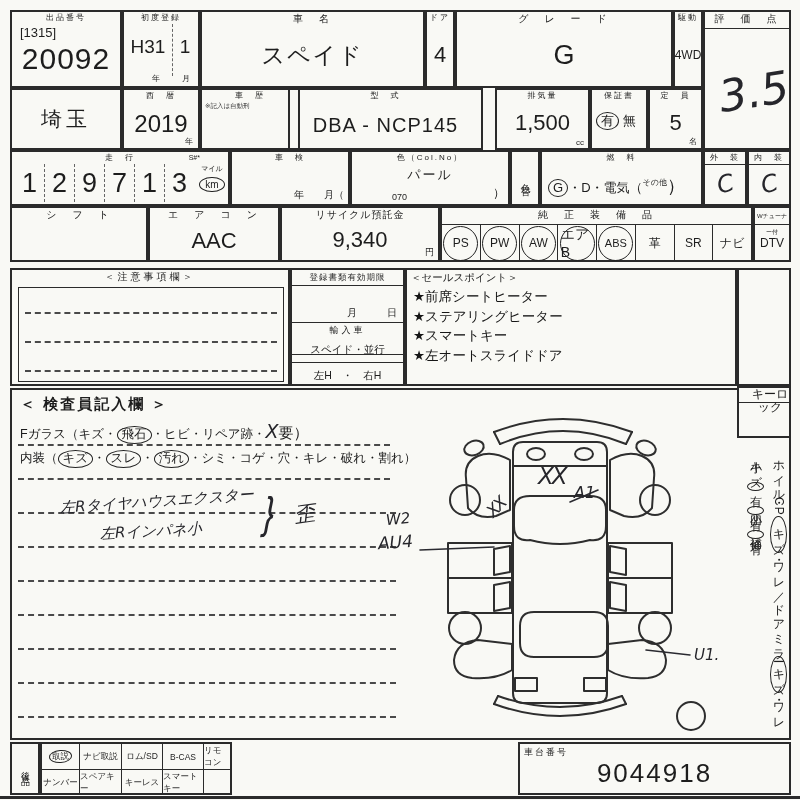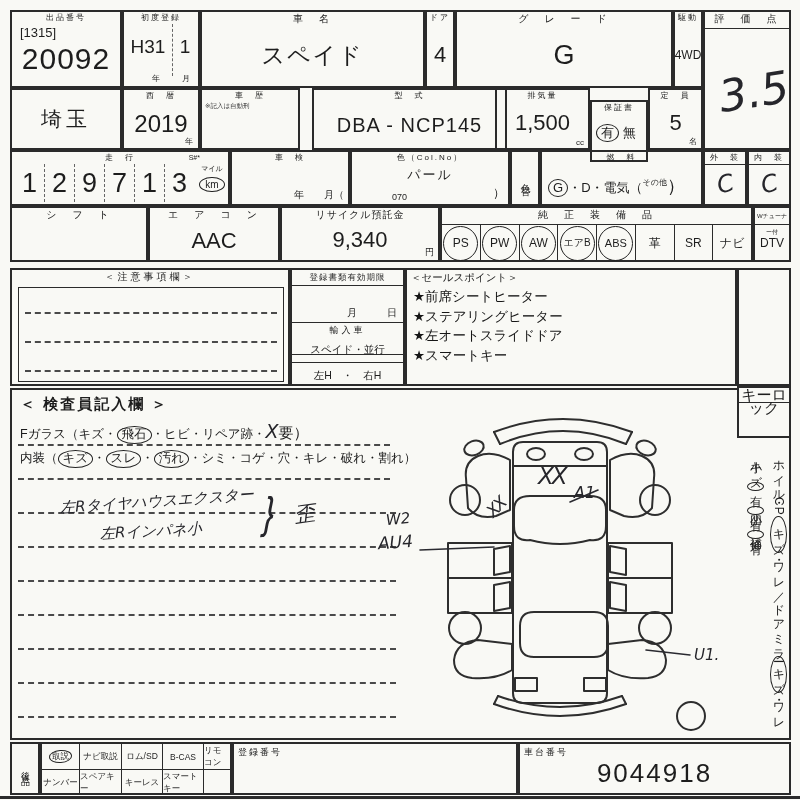"型 式" div.b { left: 312px -> 288px }
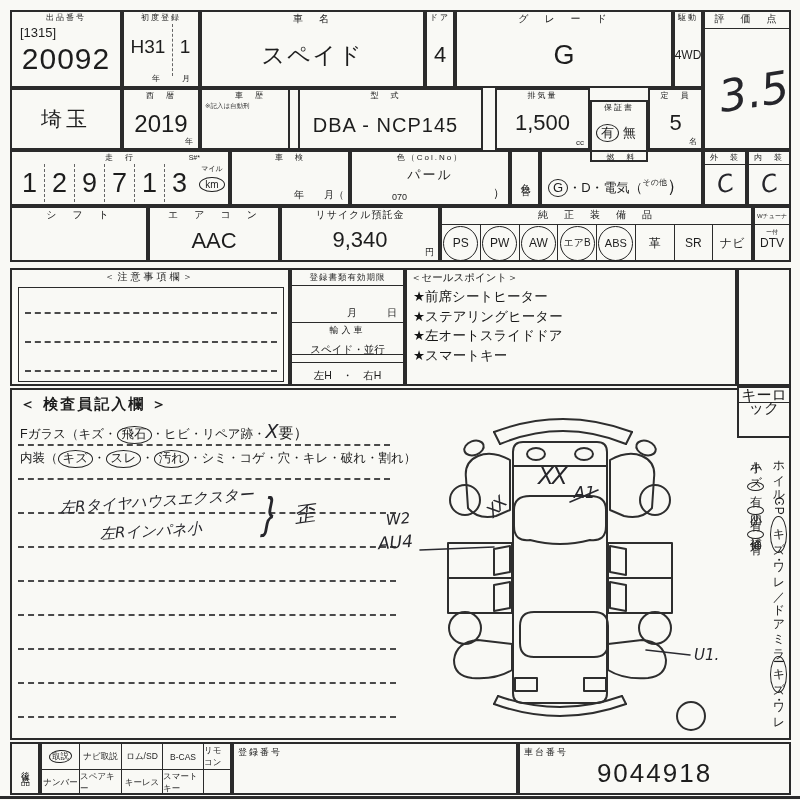"保証書" div.b { top: 100px -> 88px }
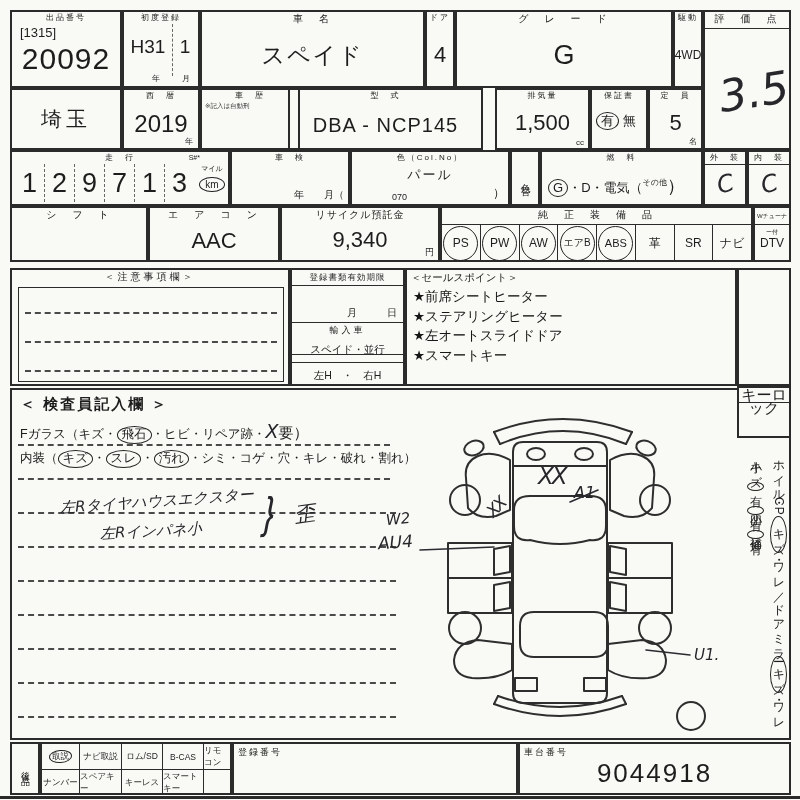"エアB" span.eqcirc { font-size: 10px -> 14px }
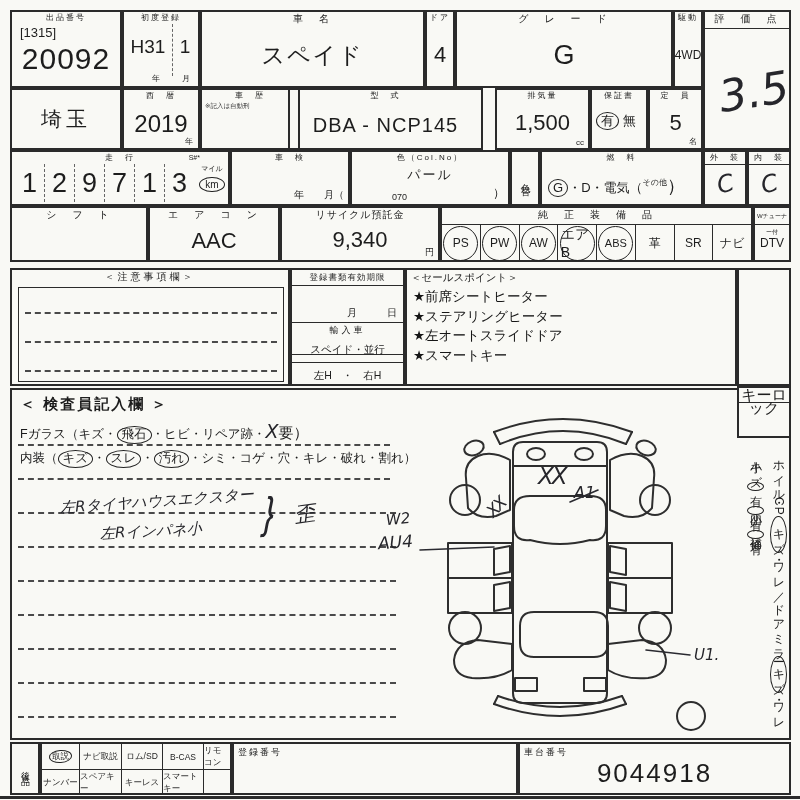"★左オートスライドドア" div.salesitem { order: before "★スマートキー" -> after "★スマートキー" }
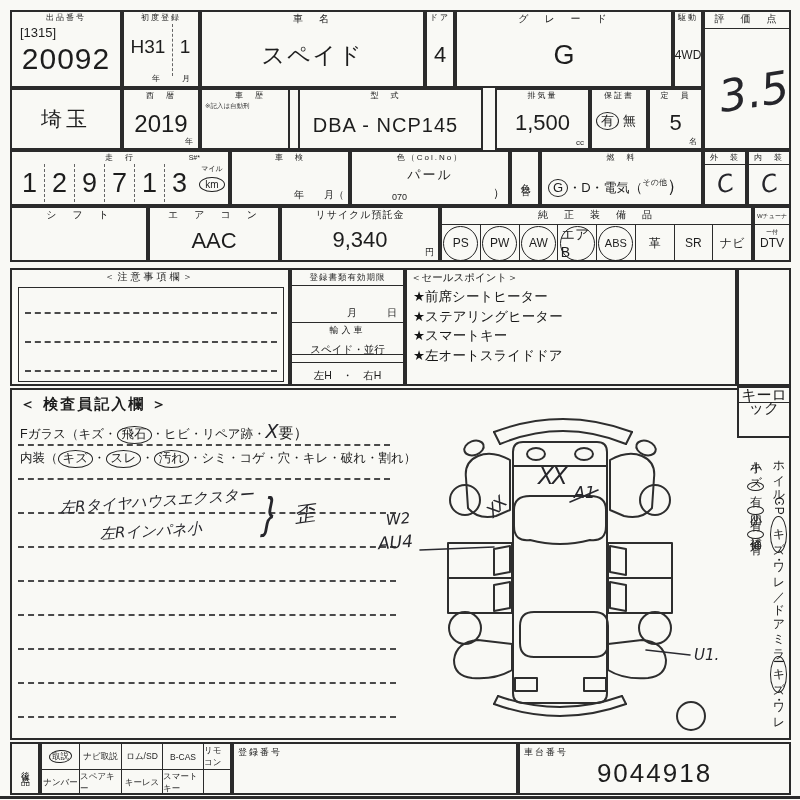"キーロック" div { font-size: 15px -> 12px; padding-left: none -> 12px }
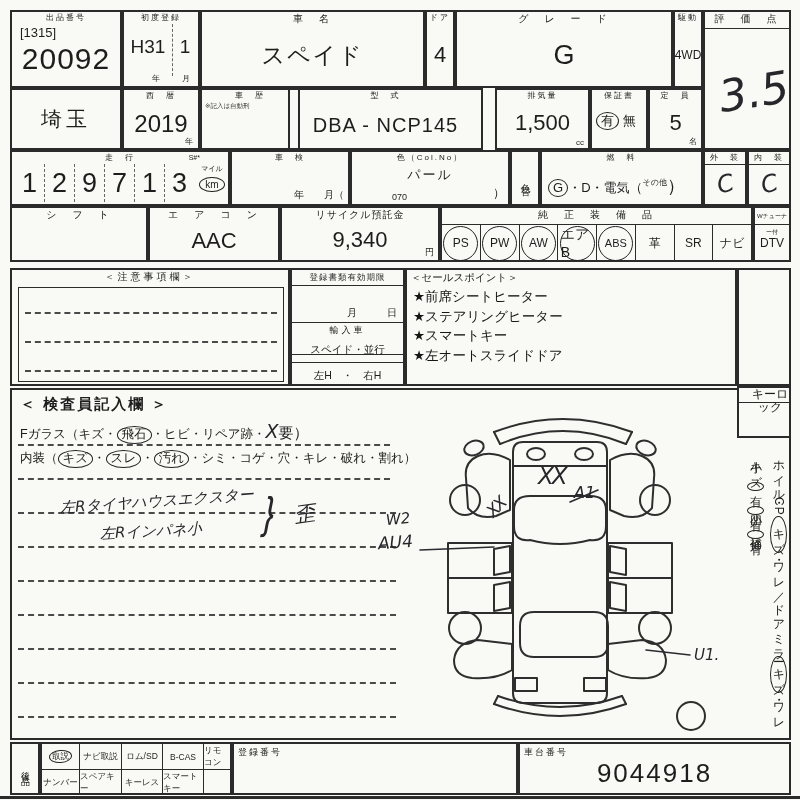"登録番号" div.b { html: <div> <div>登録番号</div> </div> -> none }
